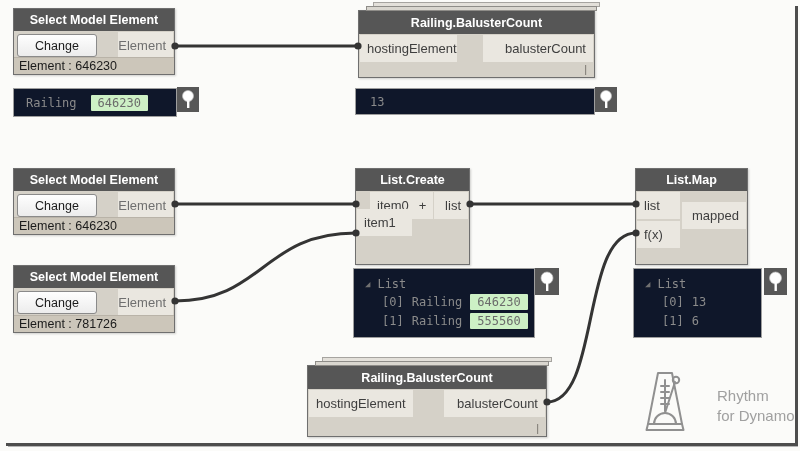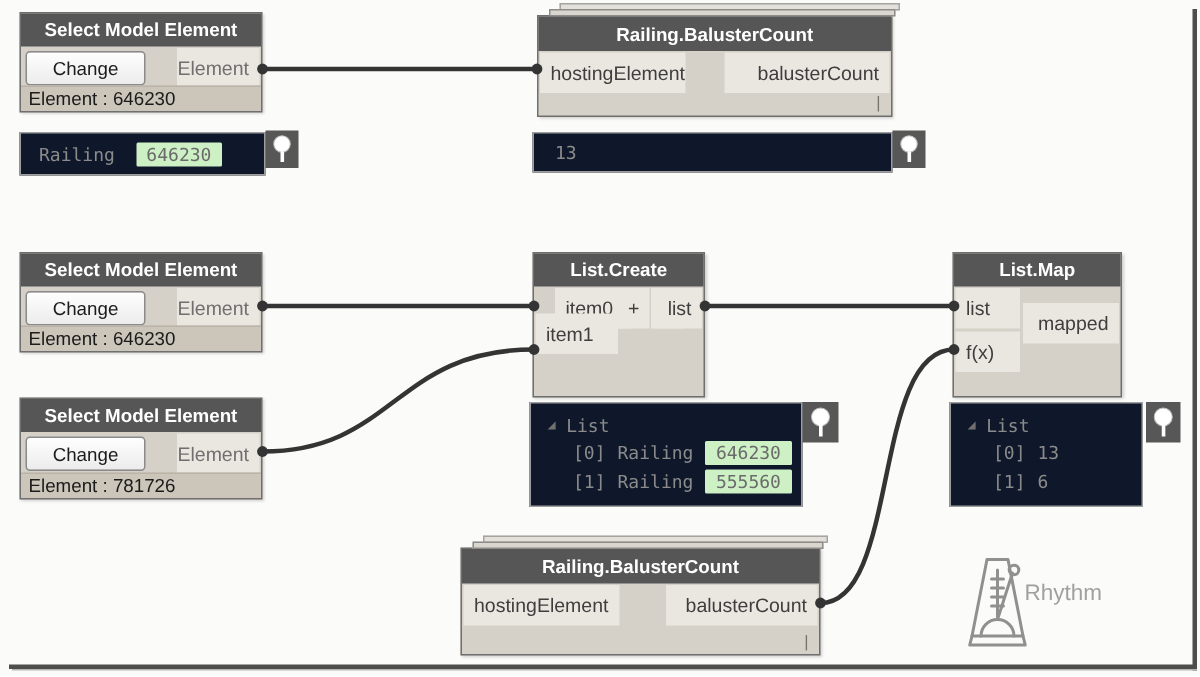"Rhythm" .logo-text { left: 683px -> 717px }
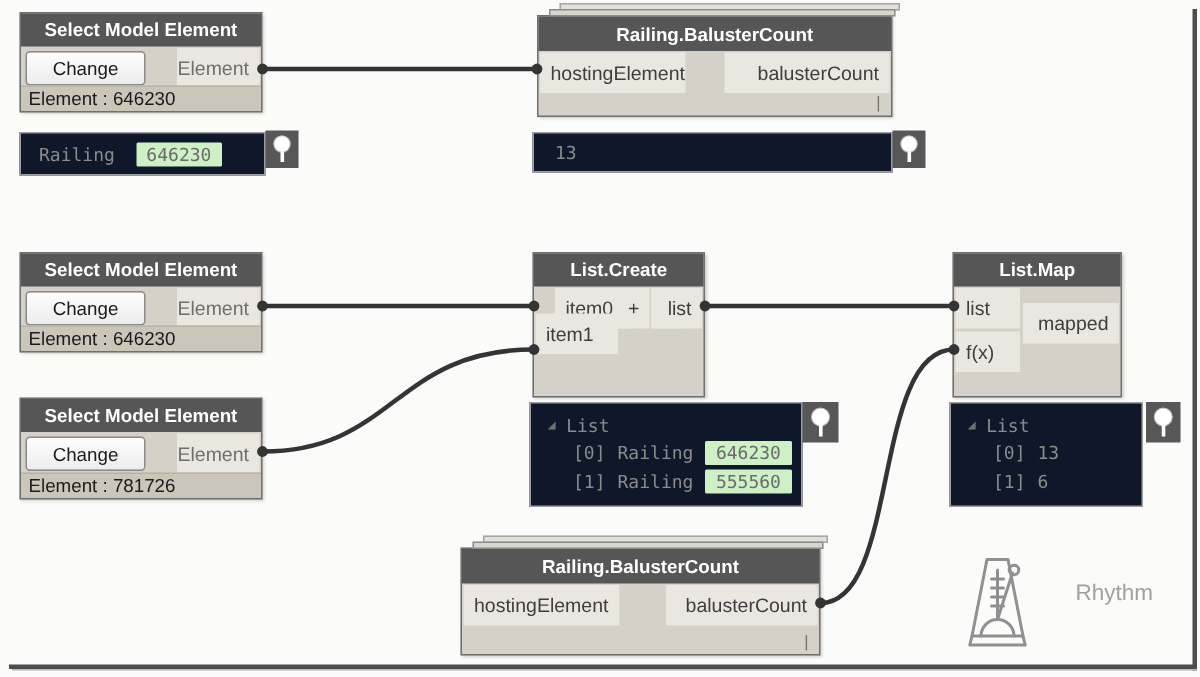"for Dynamo" div { html: none -> <div>for Dynamo</div> }
